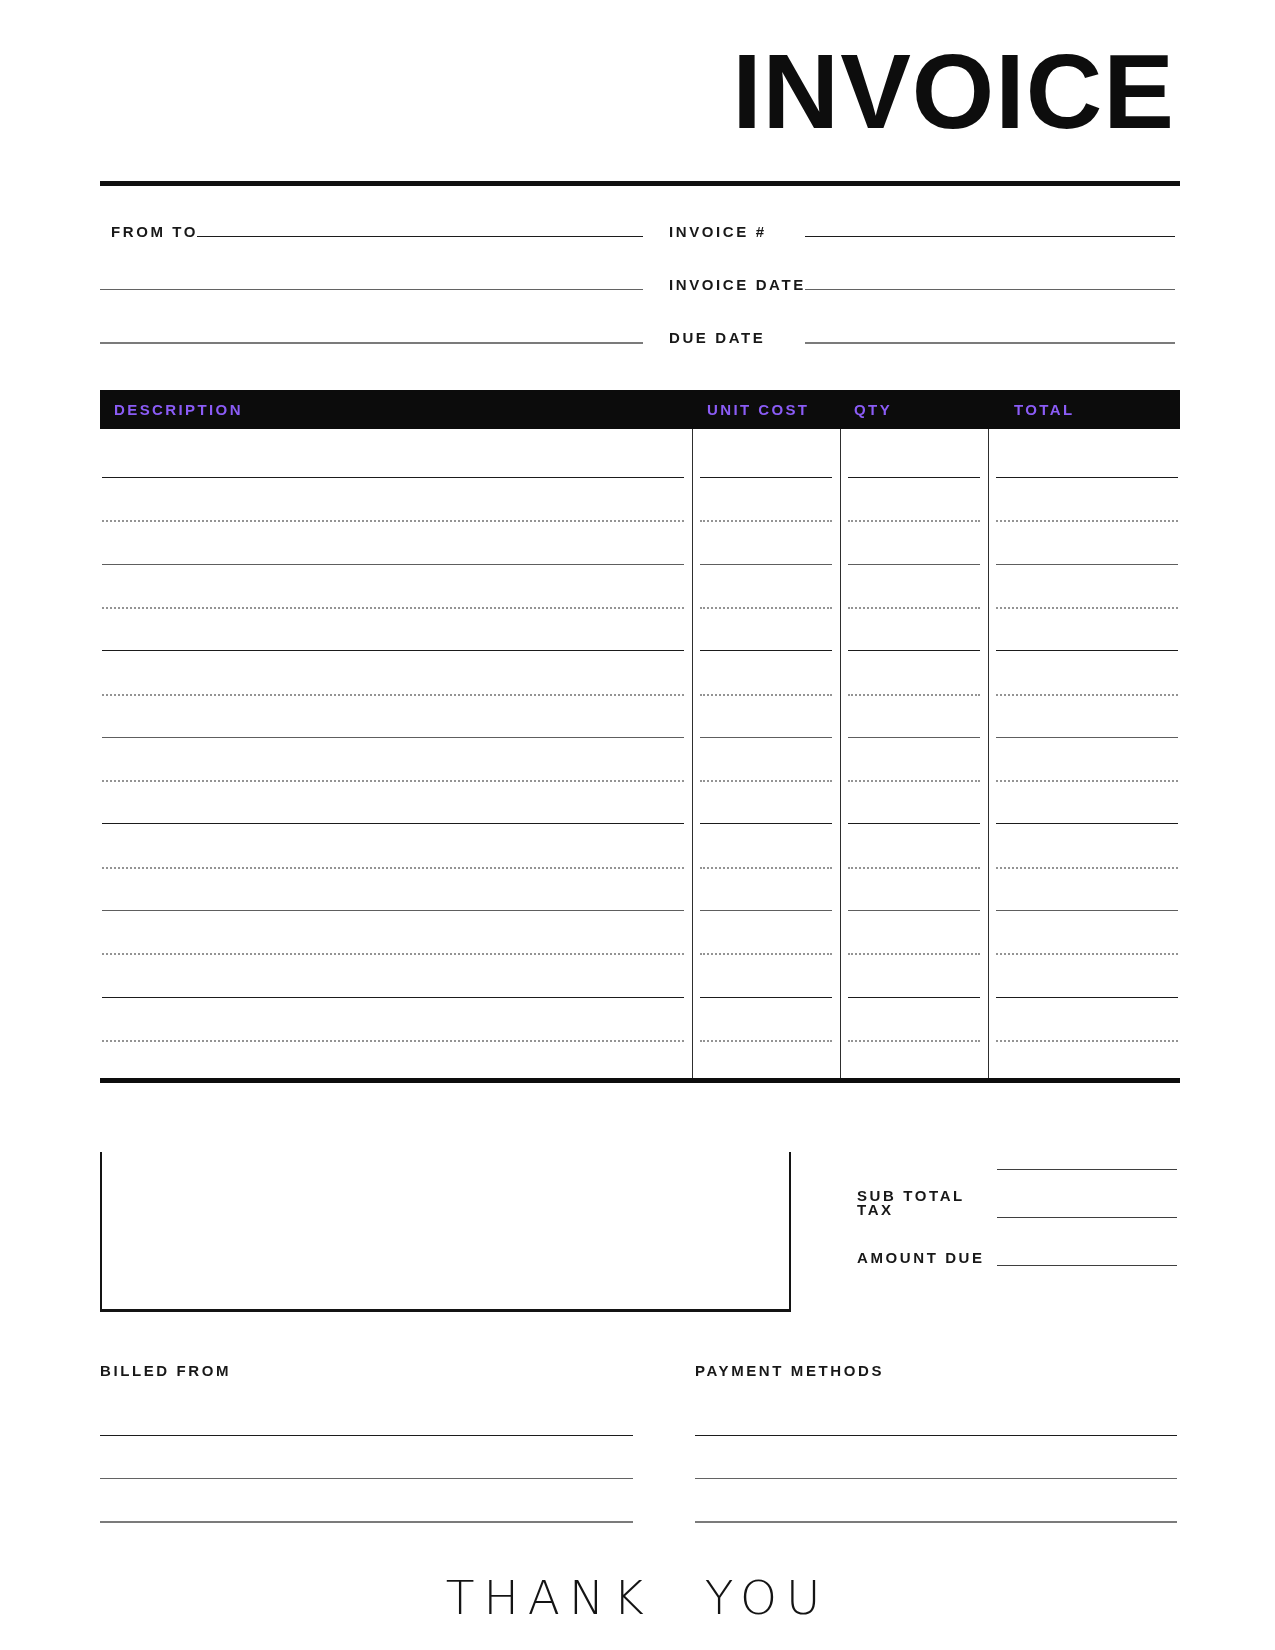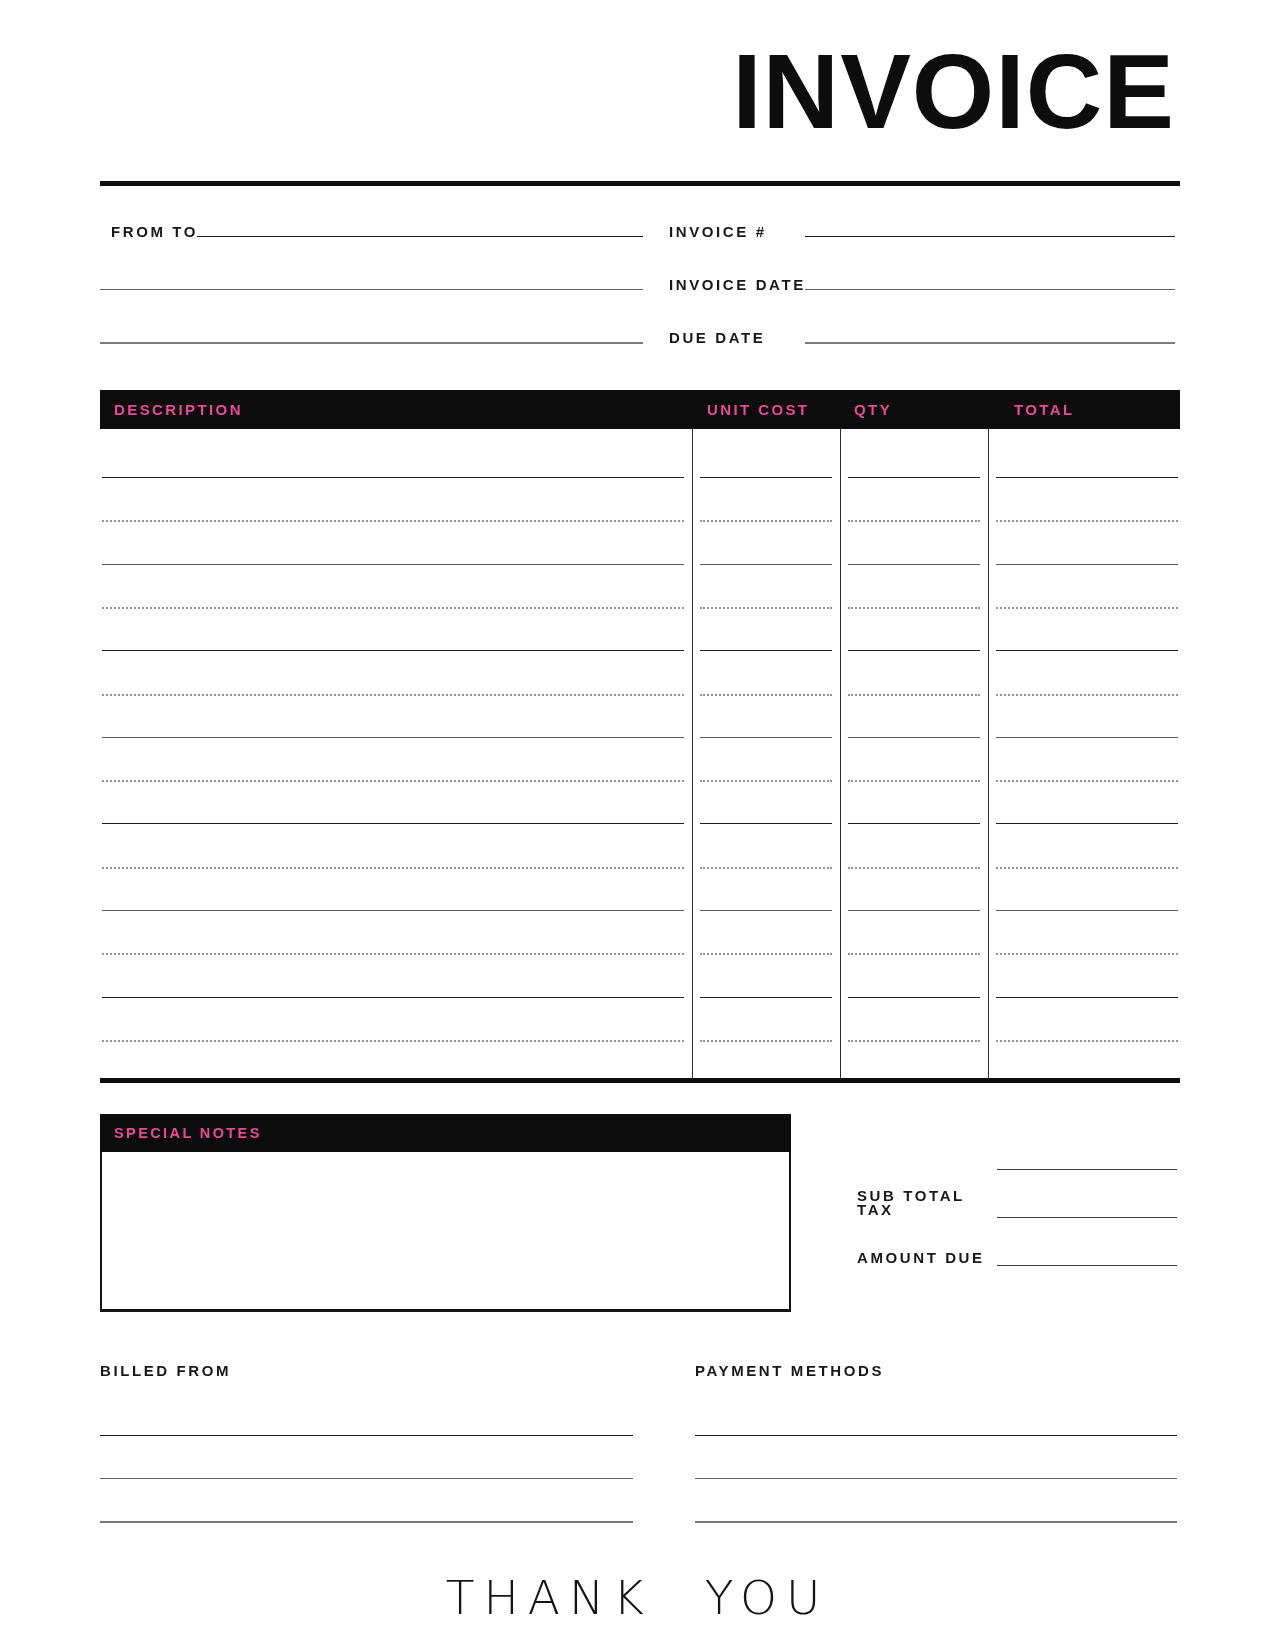"DESCRIPTION" .hlbl { color: #ec4899 -> #8b5cf6 }
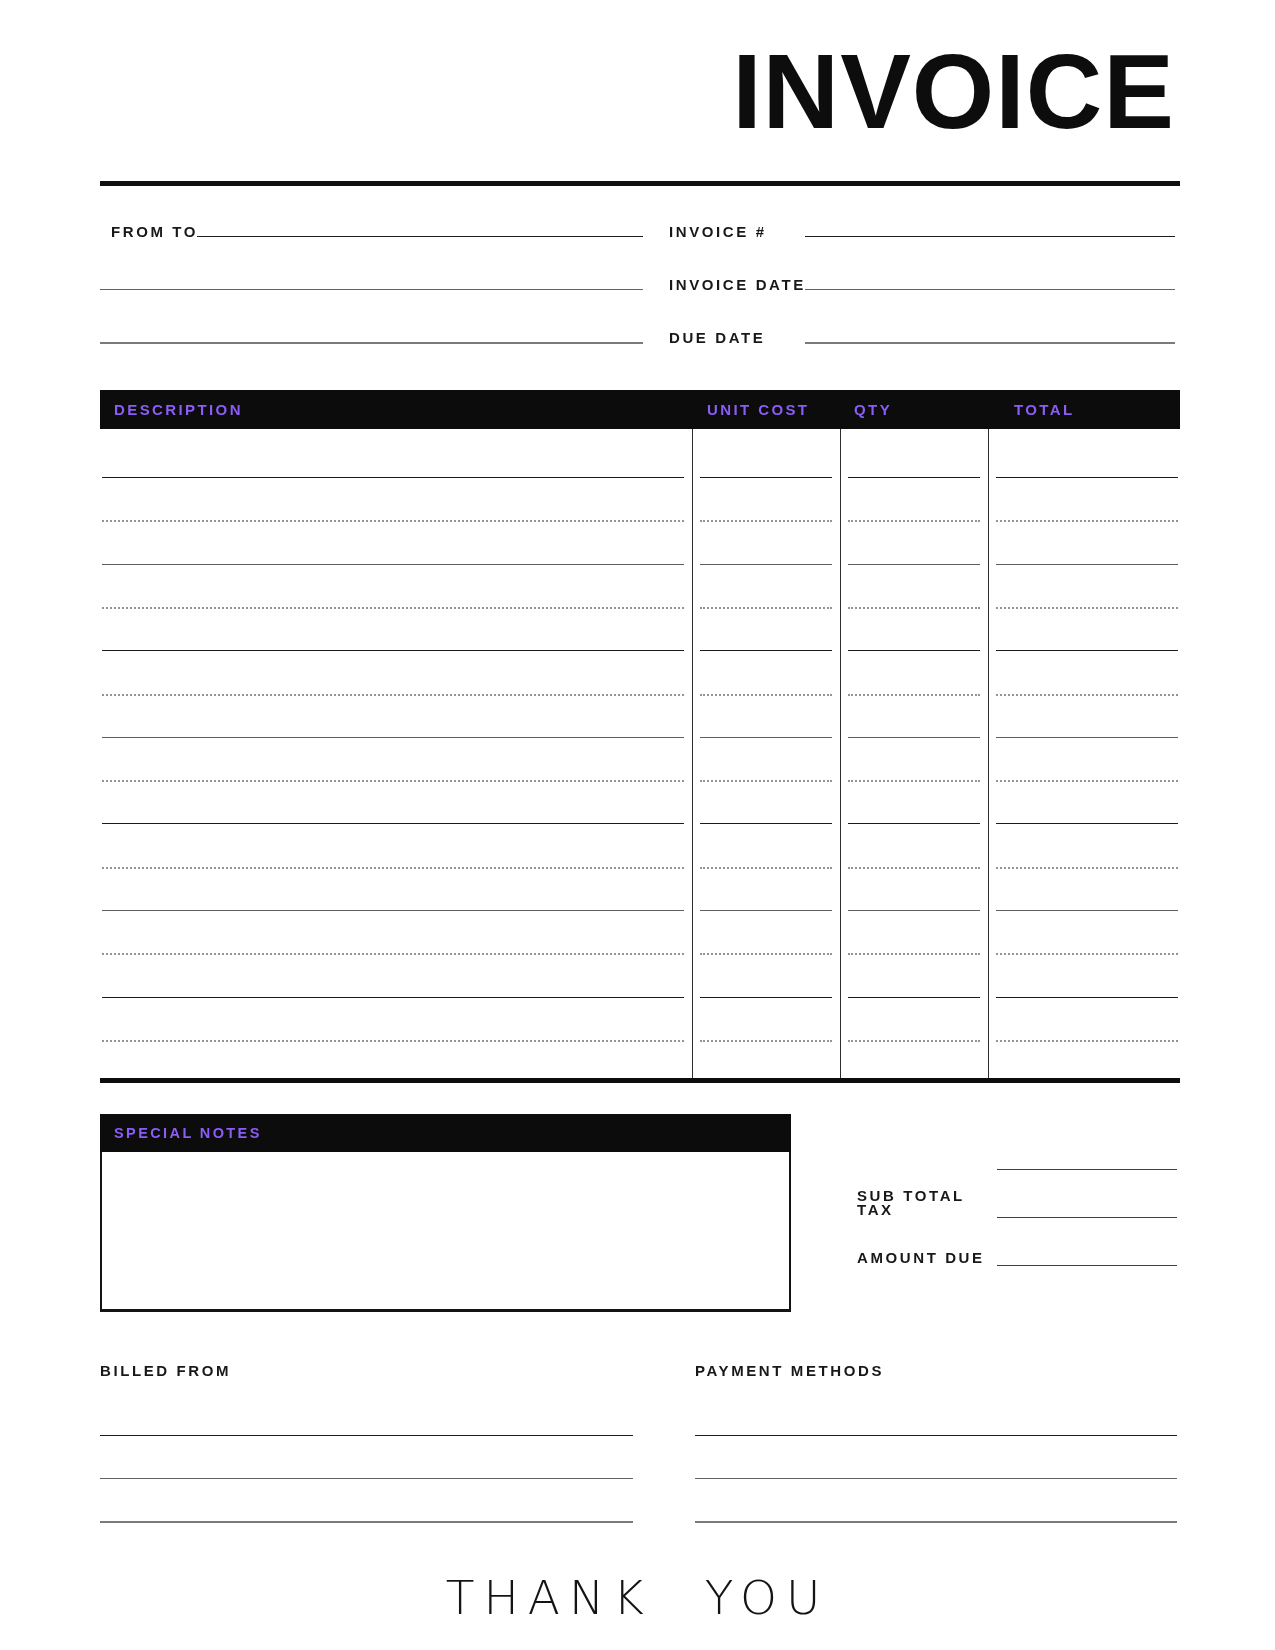"SPECIAL NOTES" div.notes-bar { html: <div> <div>SPECIAL NOTES</div> </div> -> none }
